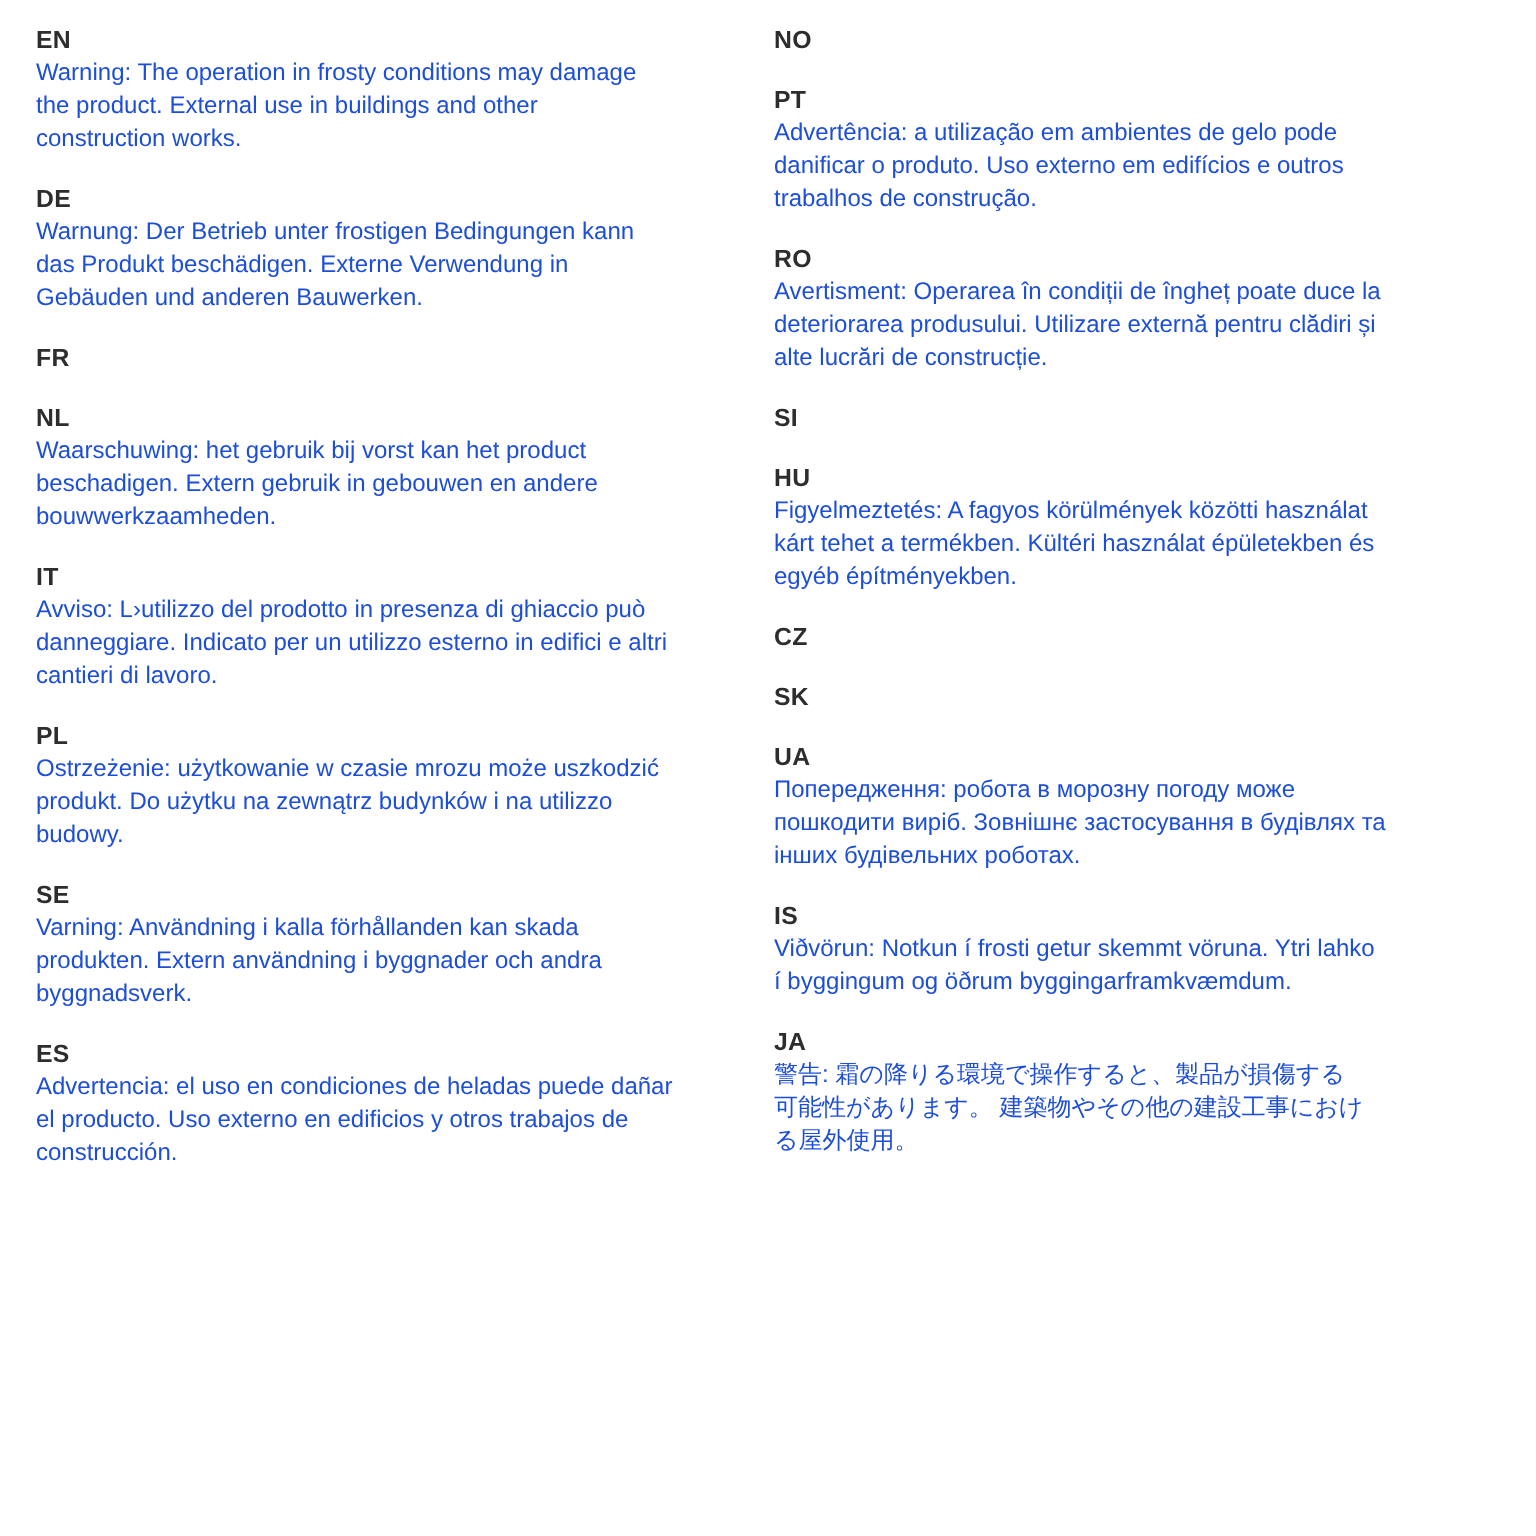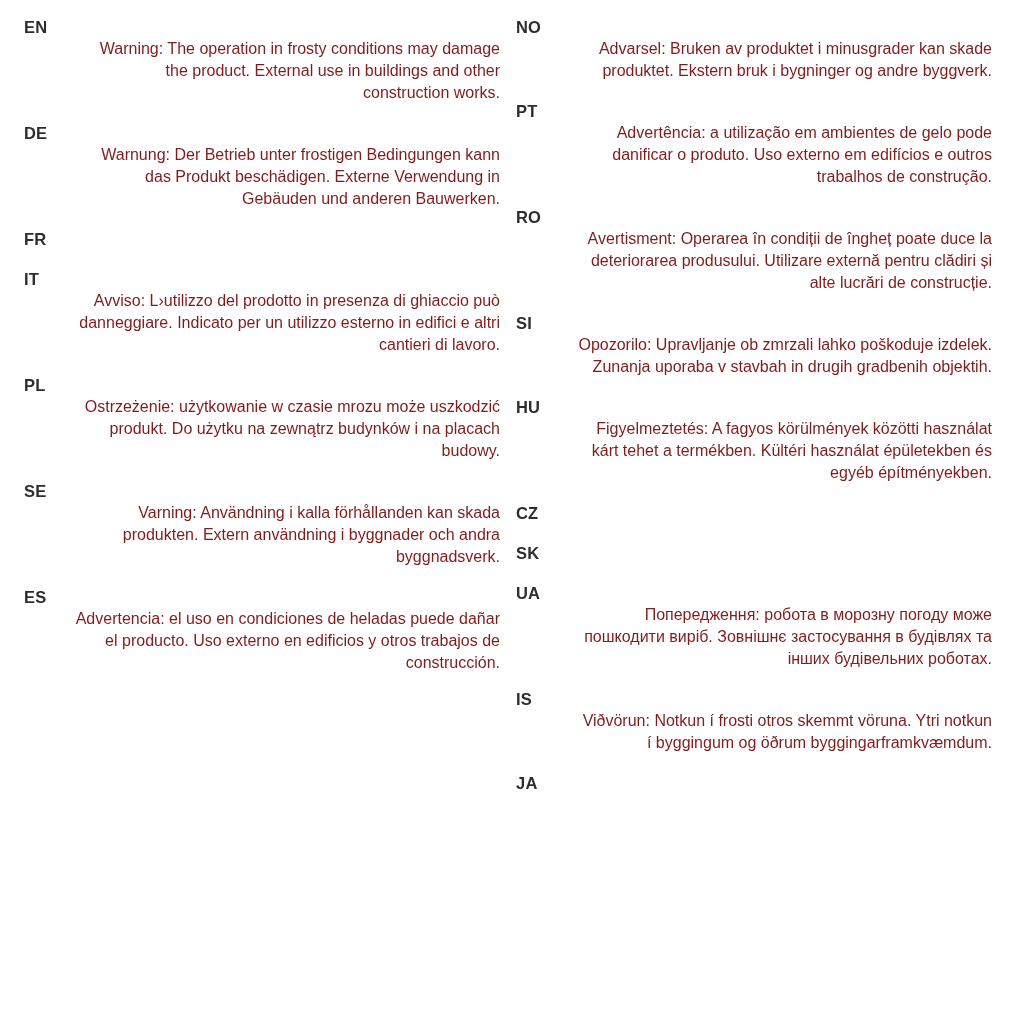"Warning: The operation in frosty" .lang-block p { color: #7f1d1d -> #1d4ed8; text-align: right -> none }
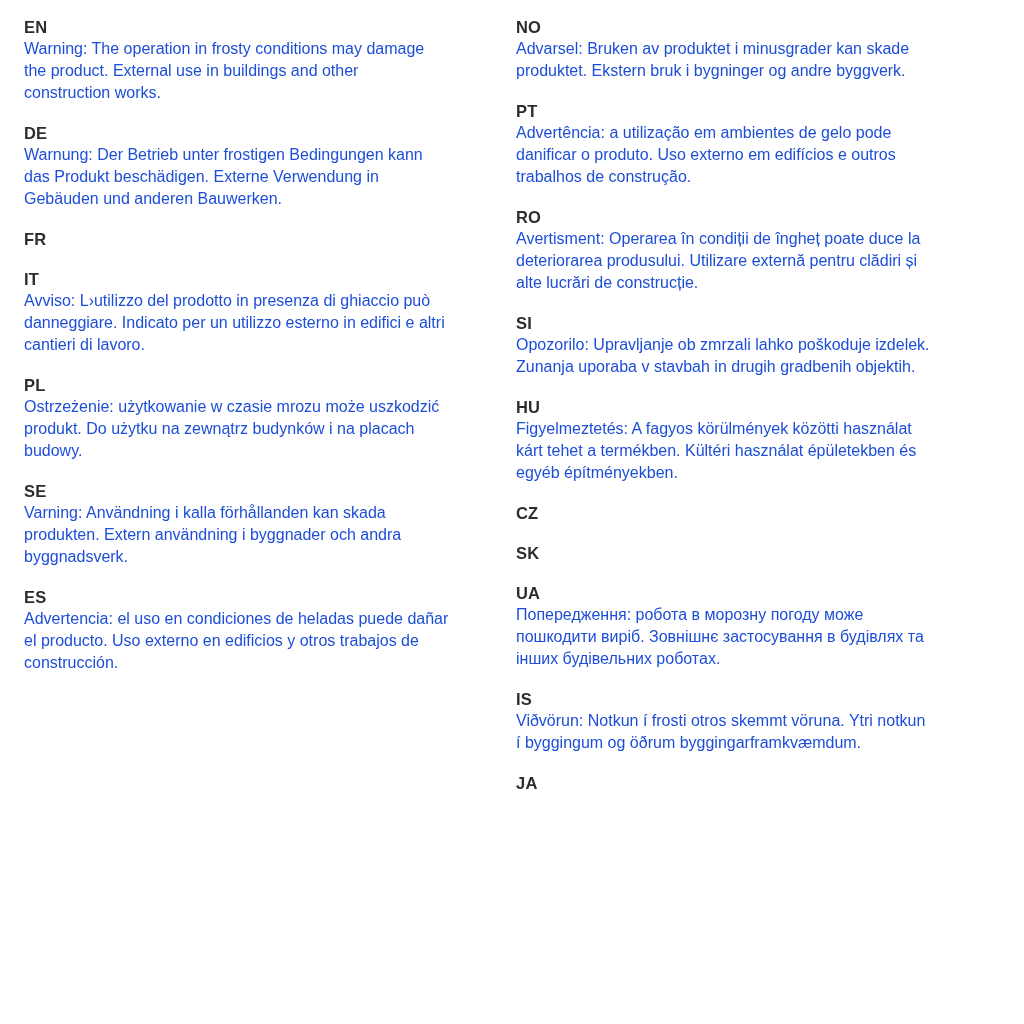"Advarsel: Bruken av produktet i" p { html: <p>Advarsel: Bruken av produktet i minusgrader kan skade produktet. Ekstern bruk i bygninger og andre byggverk.</p> -> none }
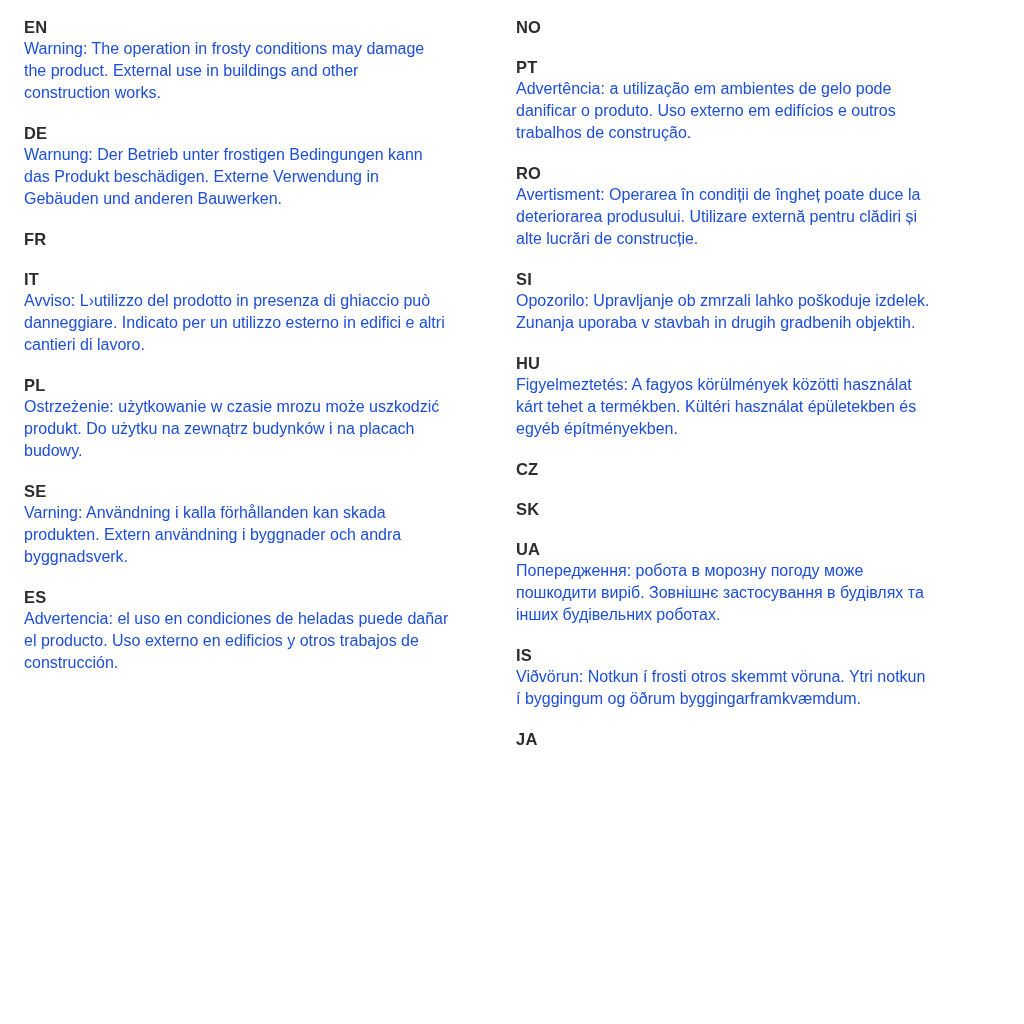"NL" section.lang-block { html: none -> <section> <h2>NL</h2> <p>Waarschuwing: het gebruik bij vorst kan het product beschadigen. Extern gebruik in gebouwen en andere bouwwerkzaamheden.</p> </section> }
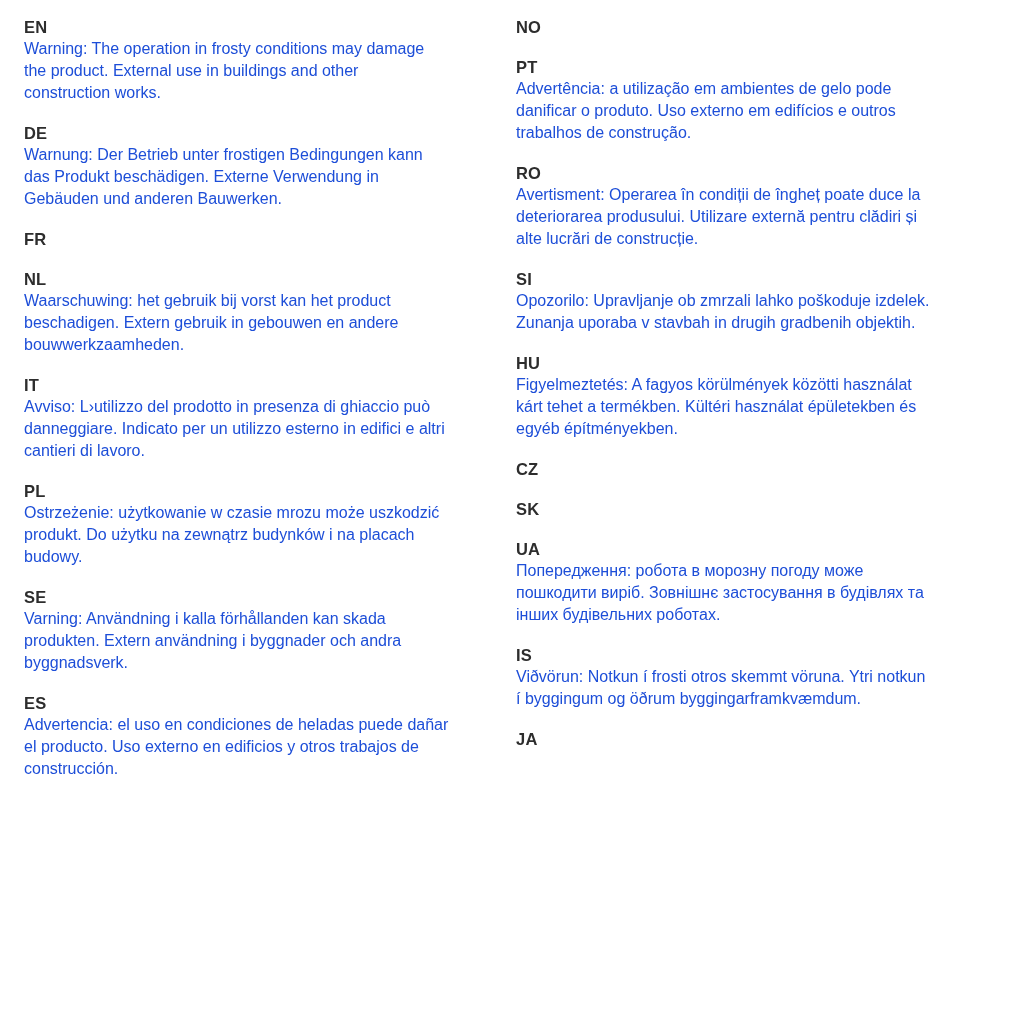"Opozorilo: Upravljanje ob zmrzali lahko" p { html: <p>Opozorilo: Upravljanje ob zmrzali lahko poškoduje izdelek. Zunanja uporaba v stavbah in drugih gradbenih objektih.</p> -> none }
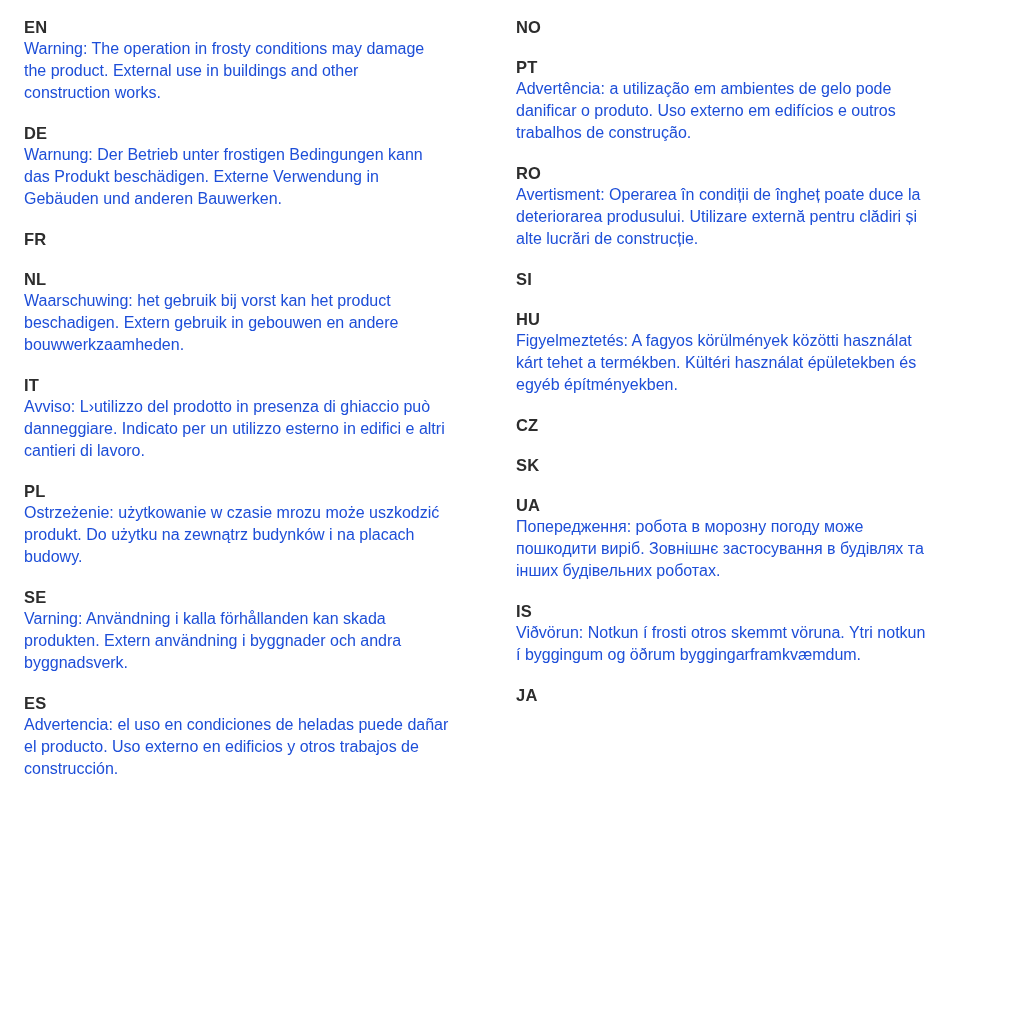"Ostrzeżenie: użytkowanie w czasie mrozu" p { text: placach -> utilizzo }
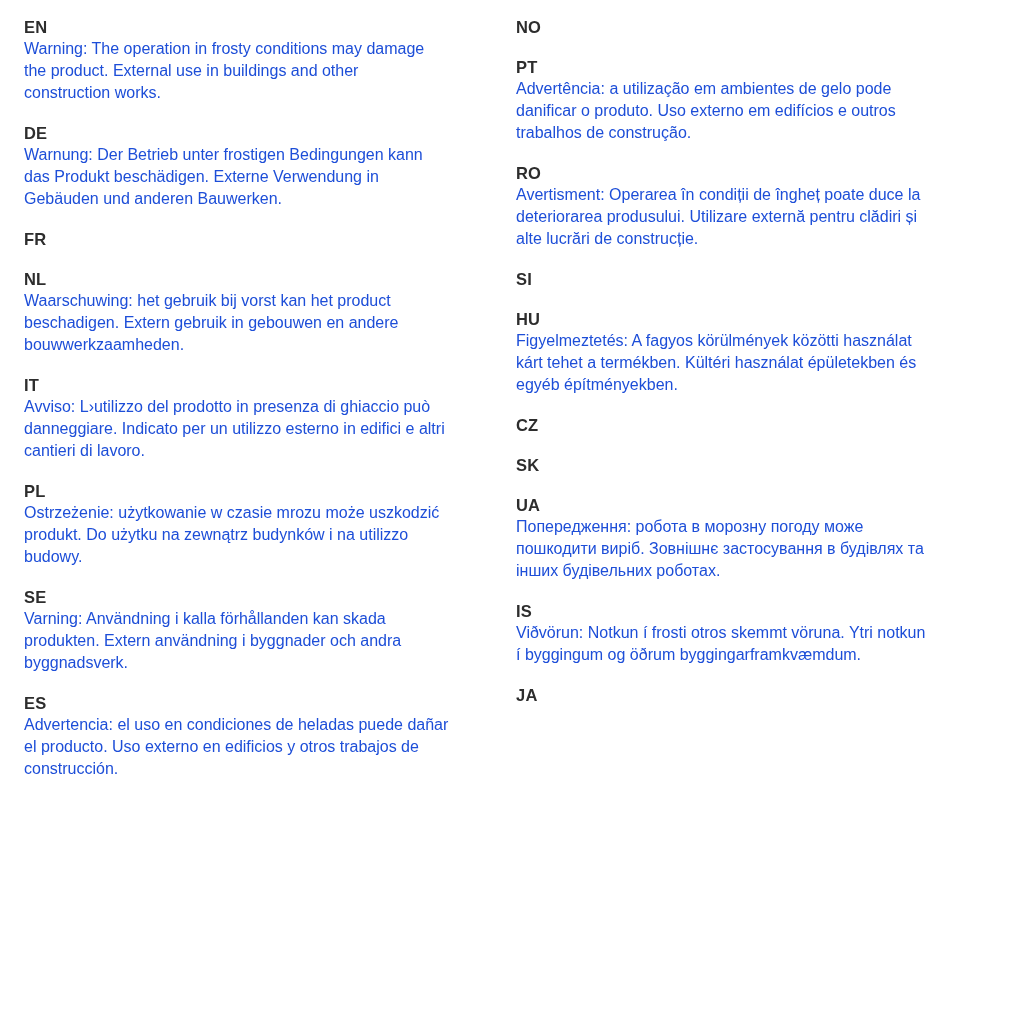"Viðvörun: Notkun í frosti otros" p { text: otros skemmt vöruna. Ytri notkun -> getur skemmt vöruna. Ytri lahko }
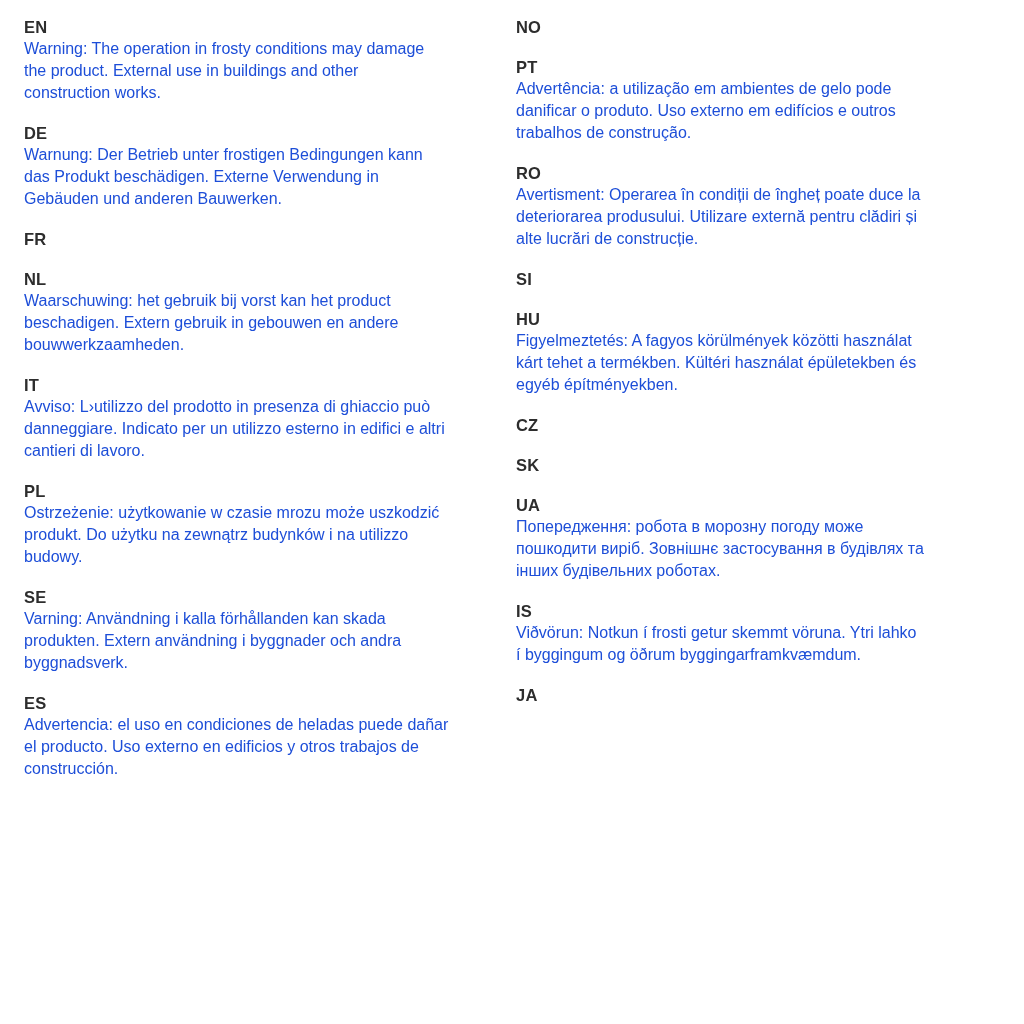"警告: 霜の降りる環境で操作すると、製品が損傷する" p { html: none -> <p>警告: 霜の降りる環境で操作すると、製品が損傷する 可能性があります。 建築物やその他の建設工事におけ る屋外使用。</p> }
